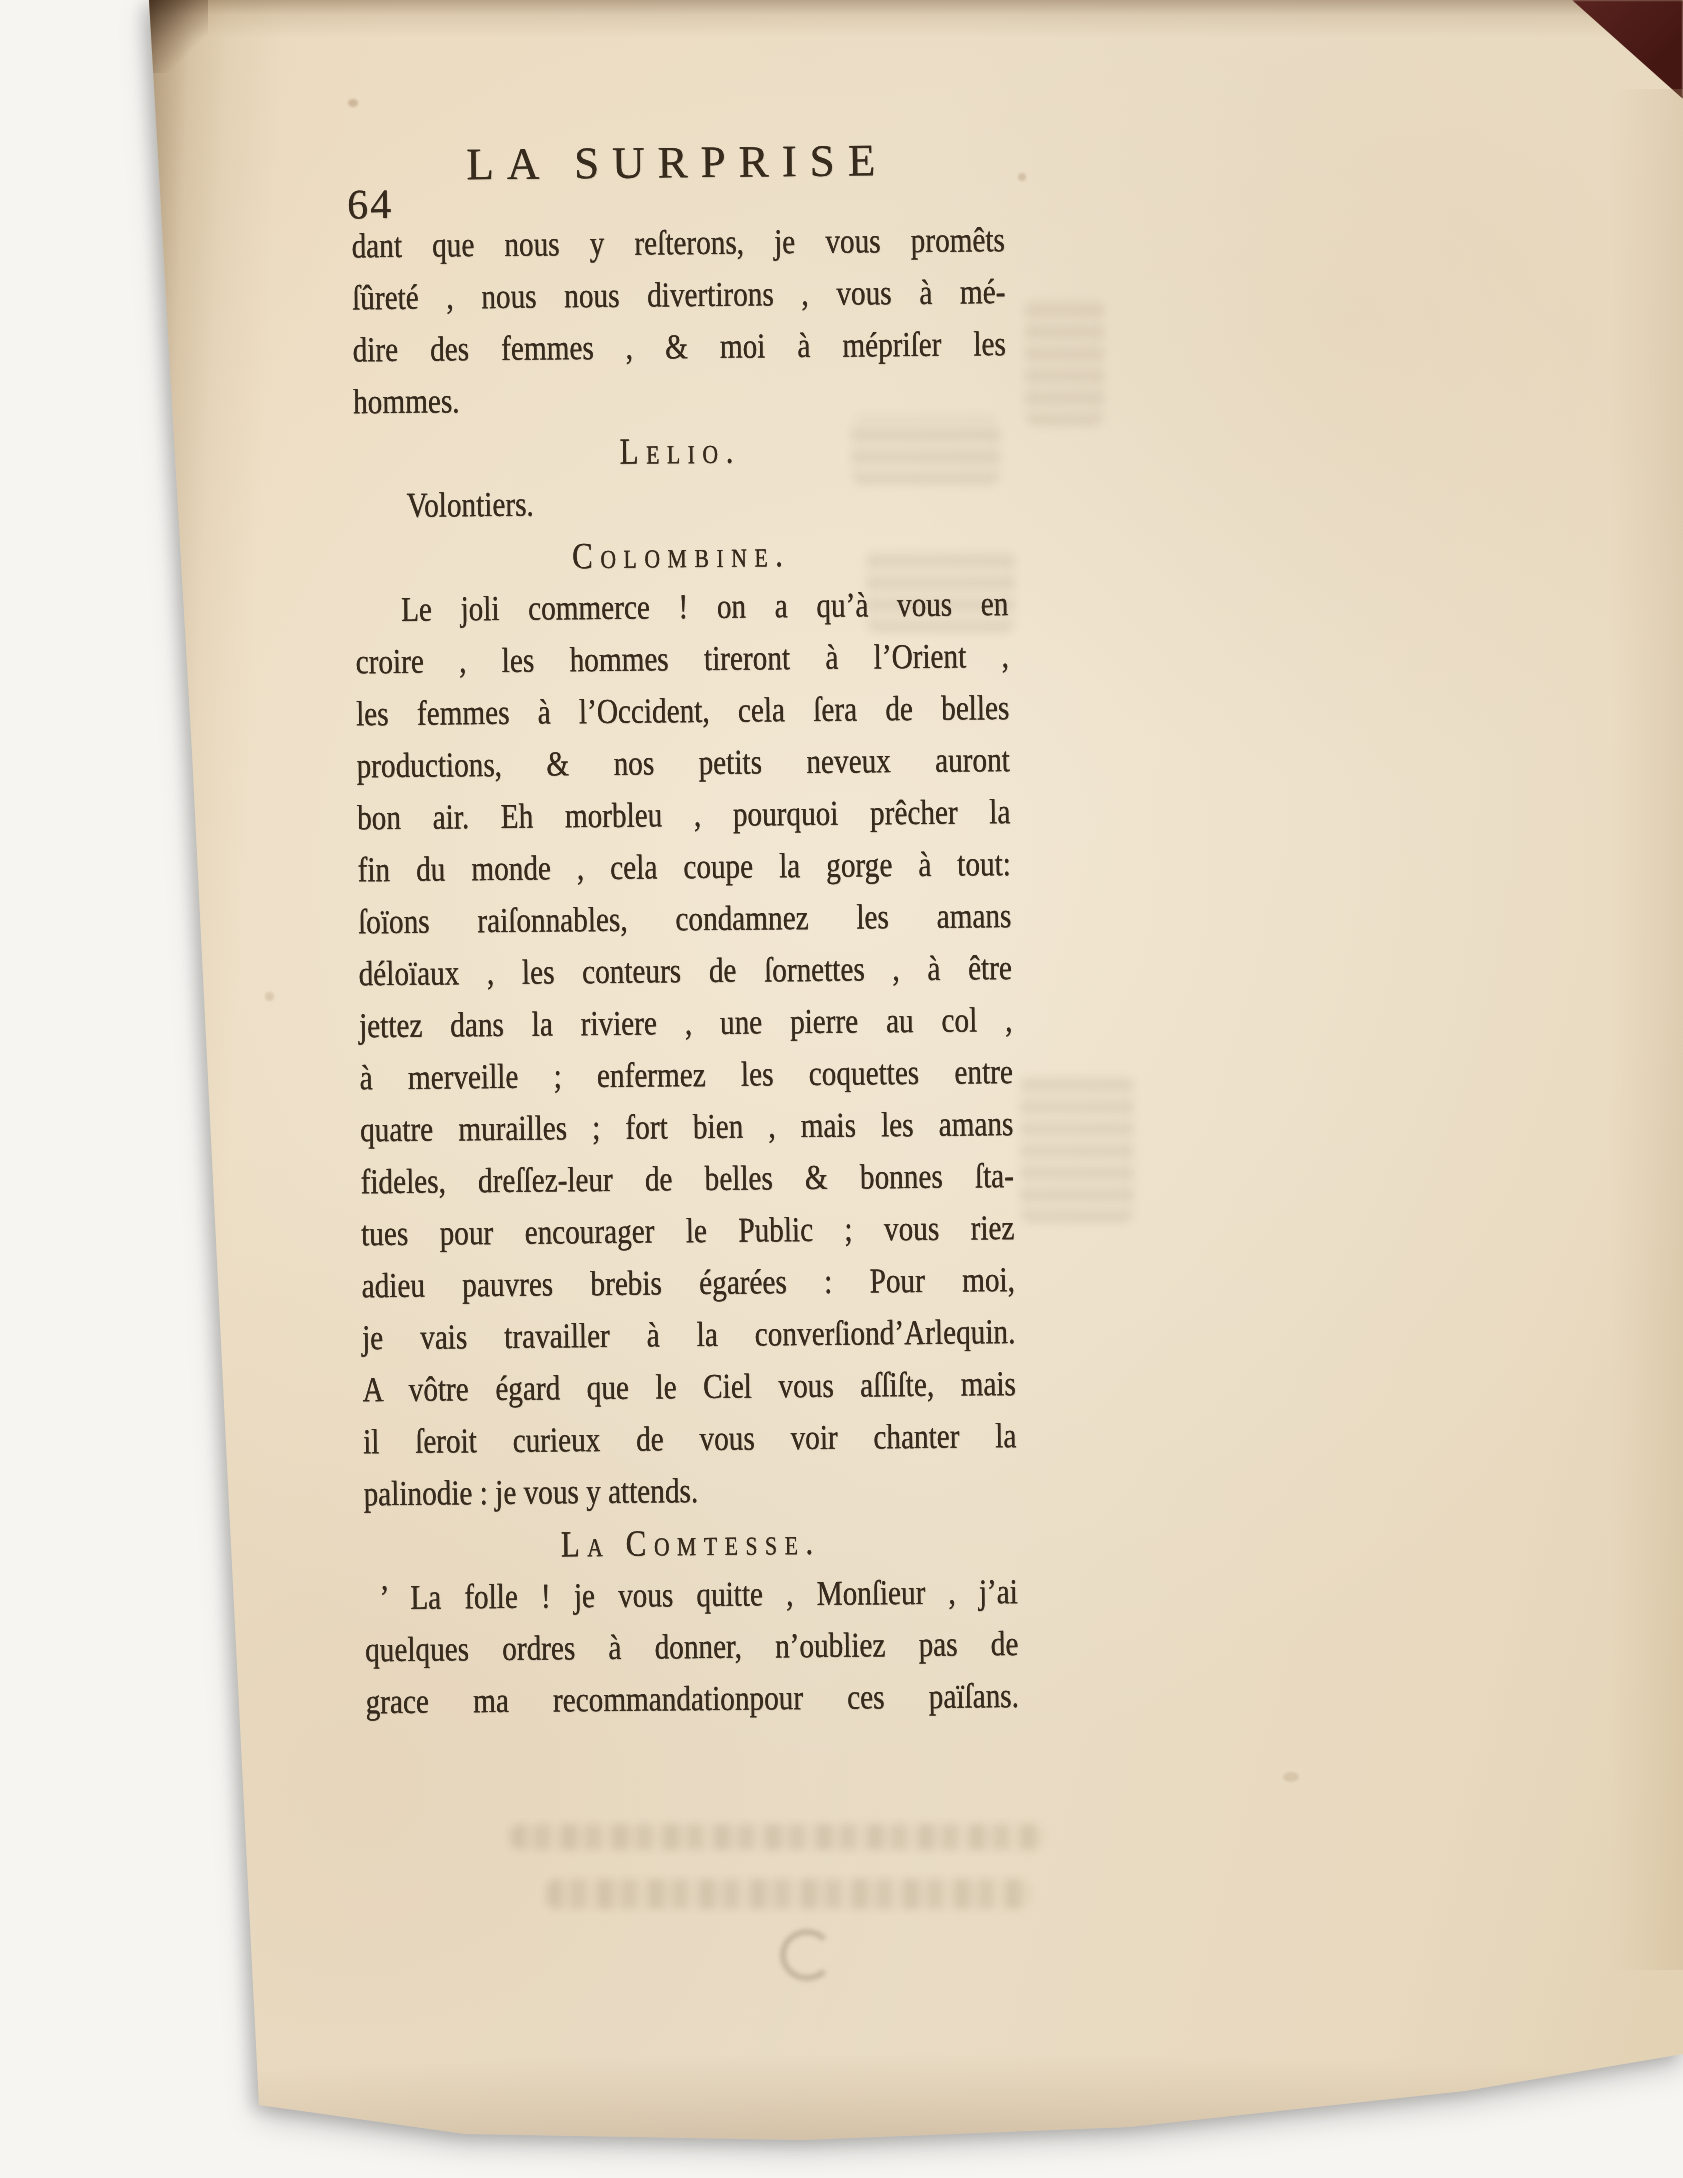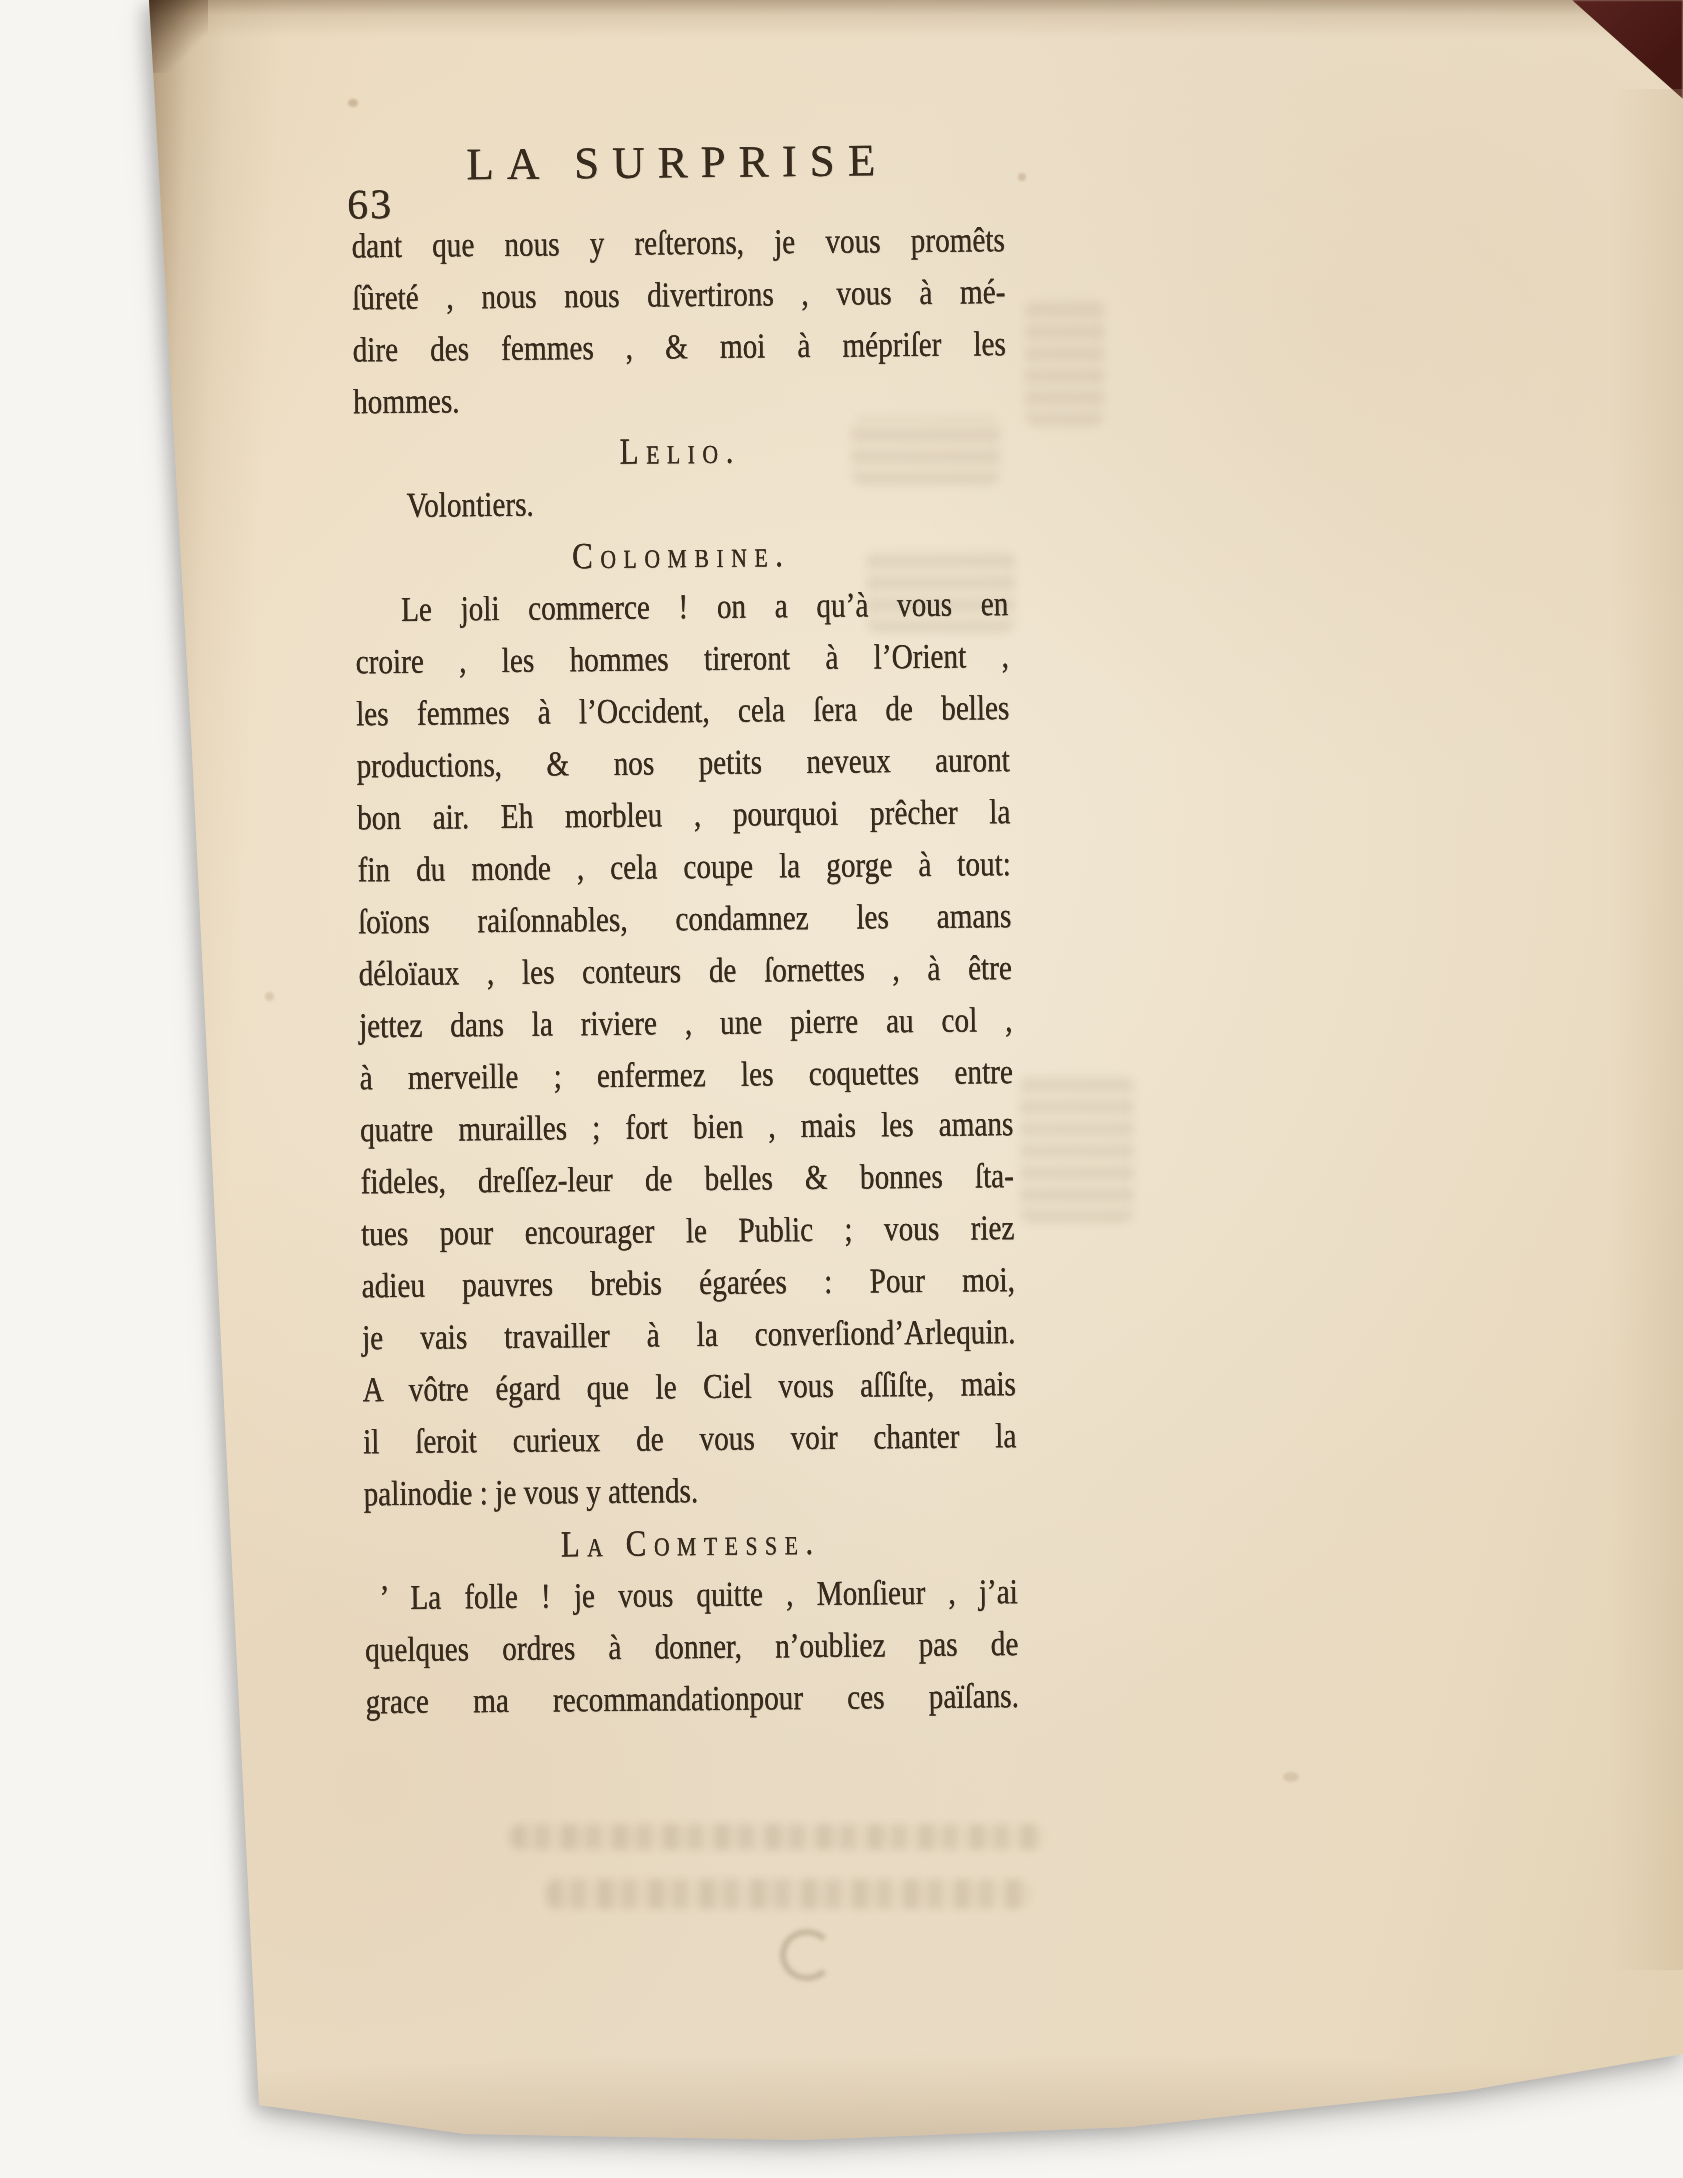"63" span.pagenum { text: 63 -> 64 }
